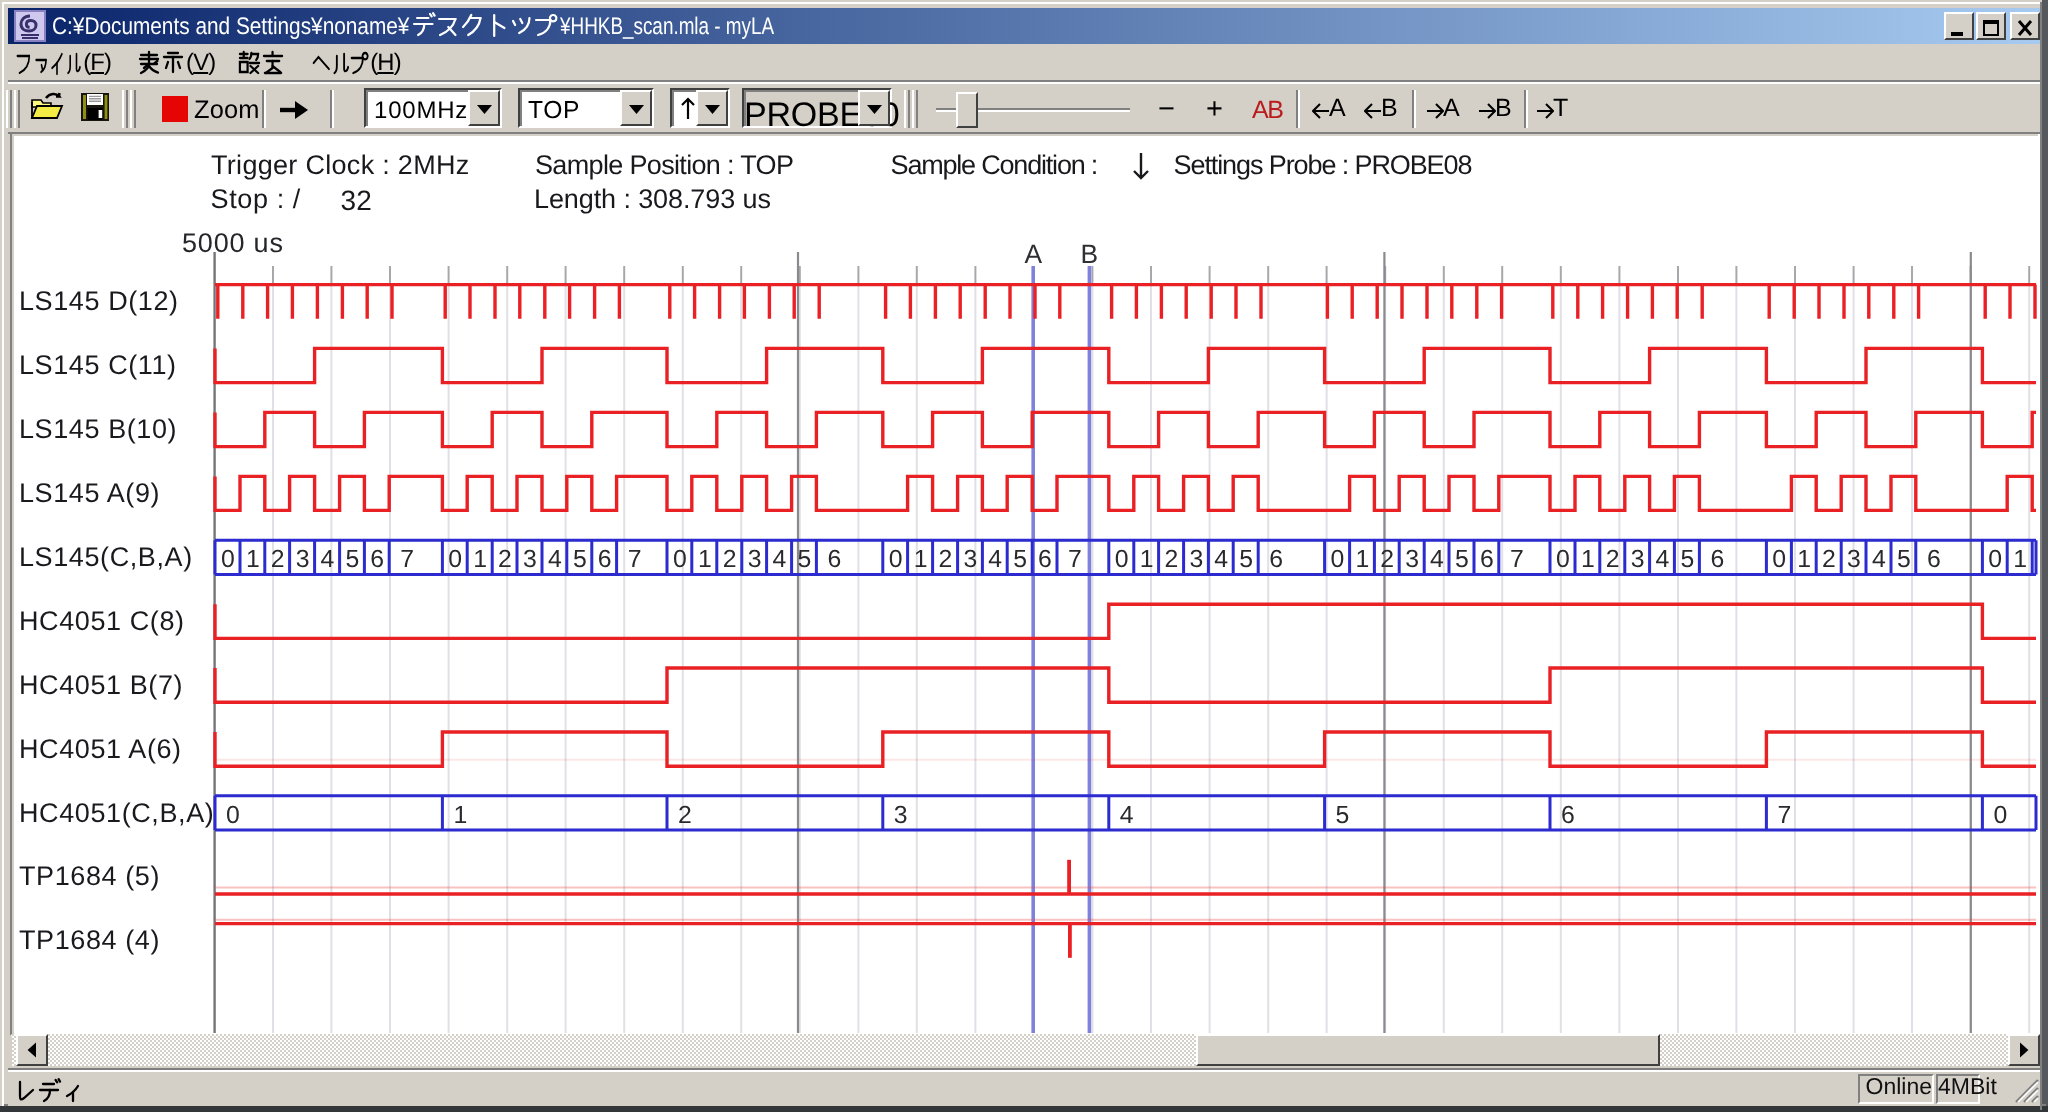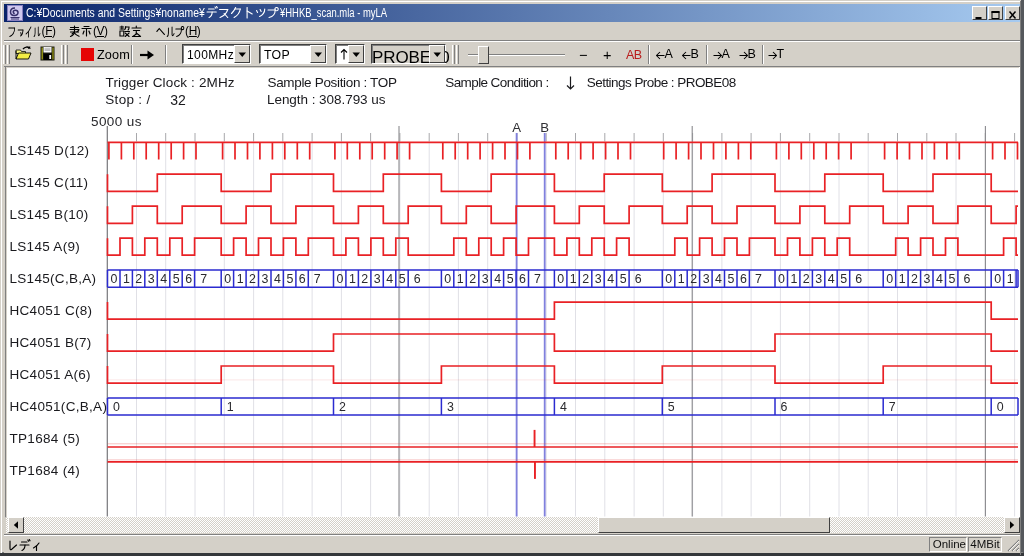"4MBit" div.abs { width: 34px -> 22px }
